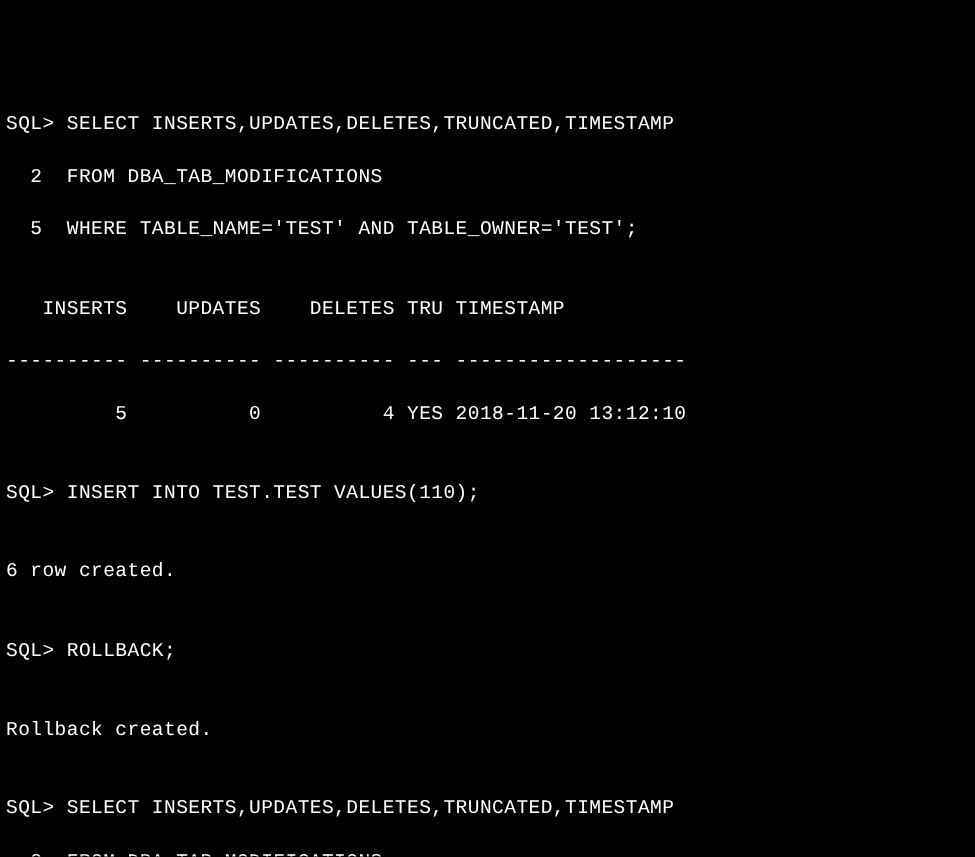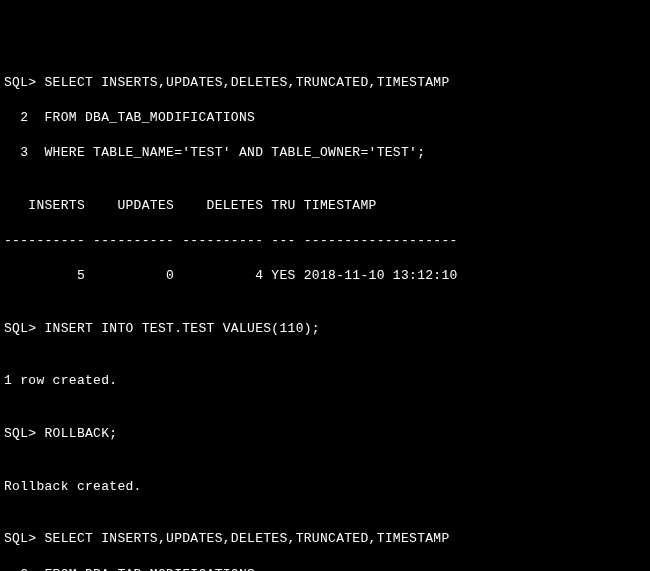"3 WHERE TABLE_NAME='TEST' AND" span.line { text: 3 -> 5 }
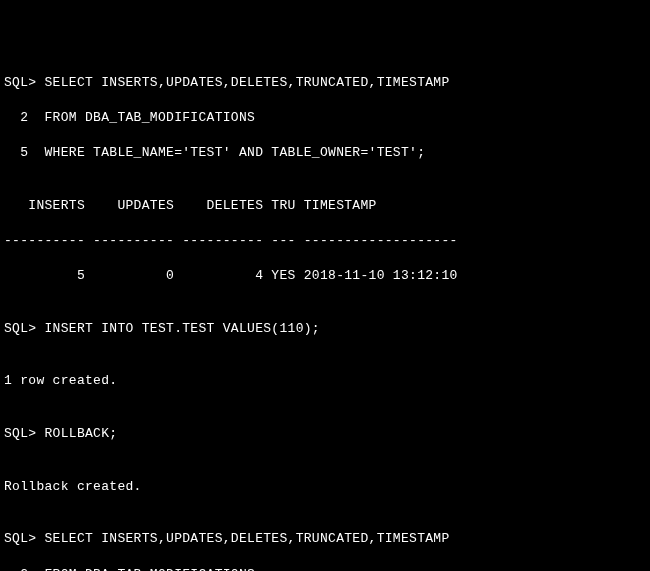"5 0 4 YES 2018-11-10" span.line { text: 2018-11-10 -> 2018-11-20 }
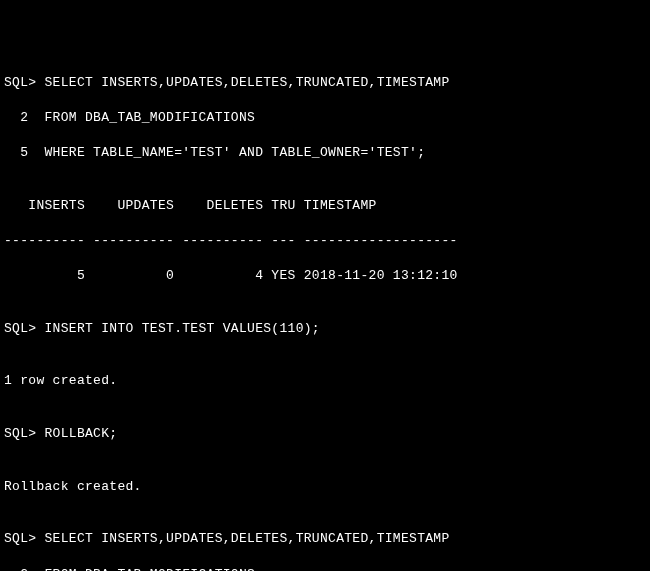"1 row created." span.line { text: 1 -> 6 }
